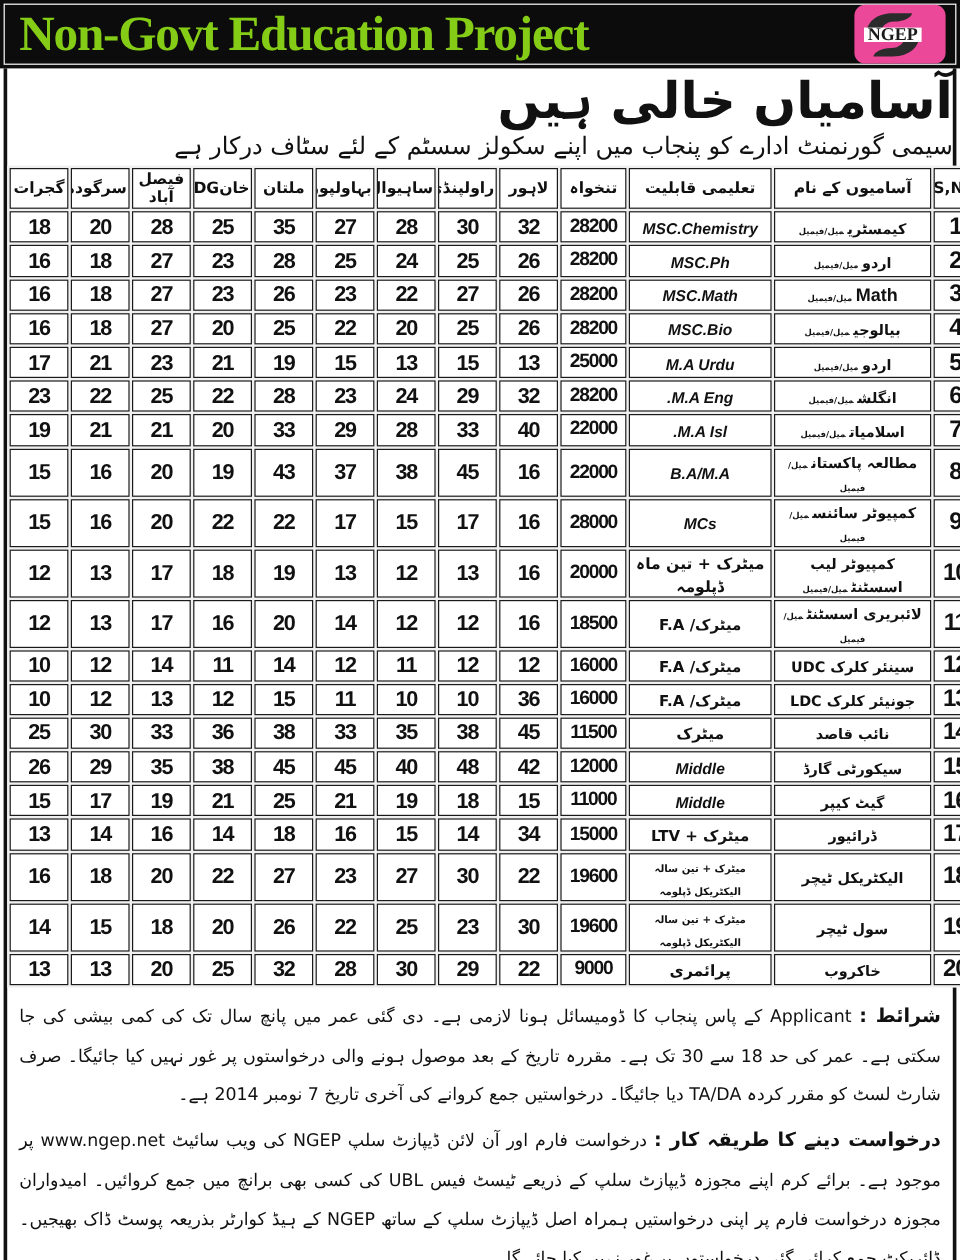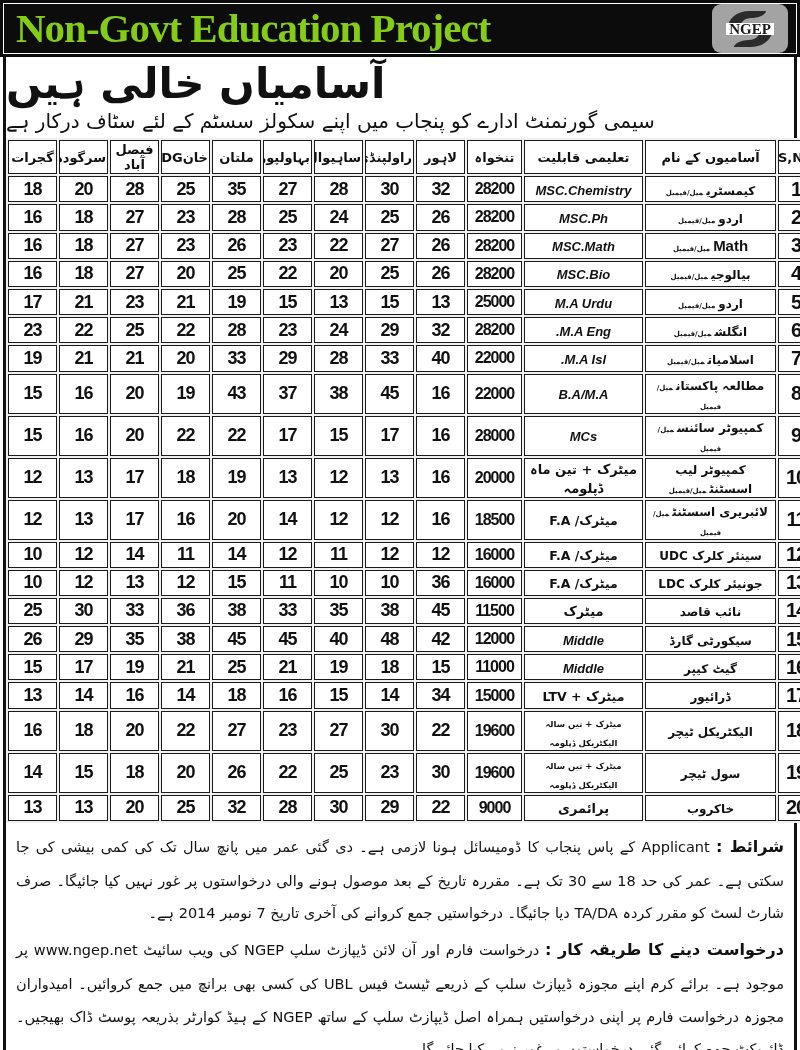"NGEP" .logo-box { background: #a3a3a3 -> #ec4899; justify-content: center -> none }
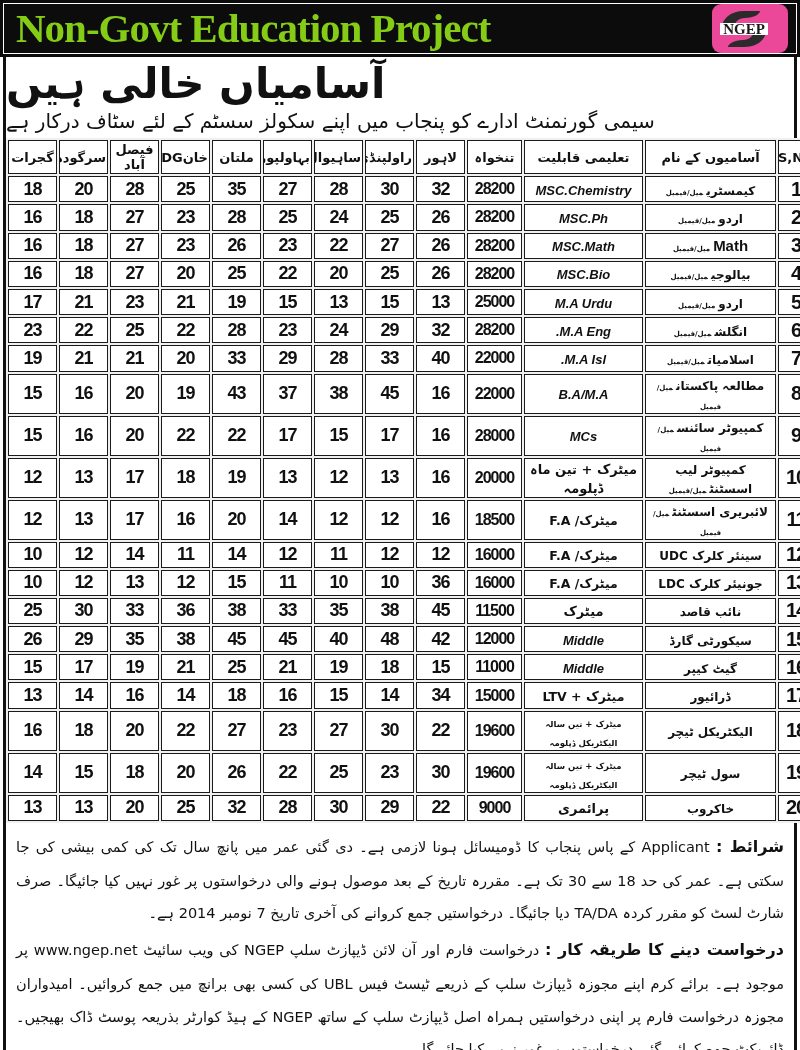"آسامیاں خالی ہیں" .hero { text-align: left -> right }
